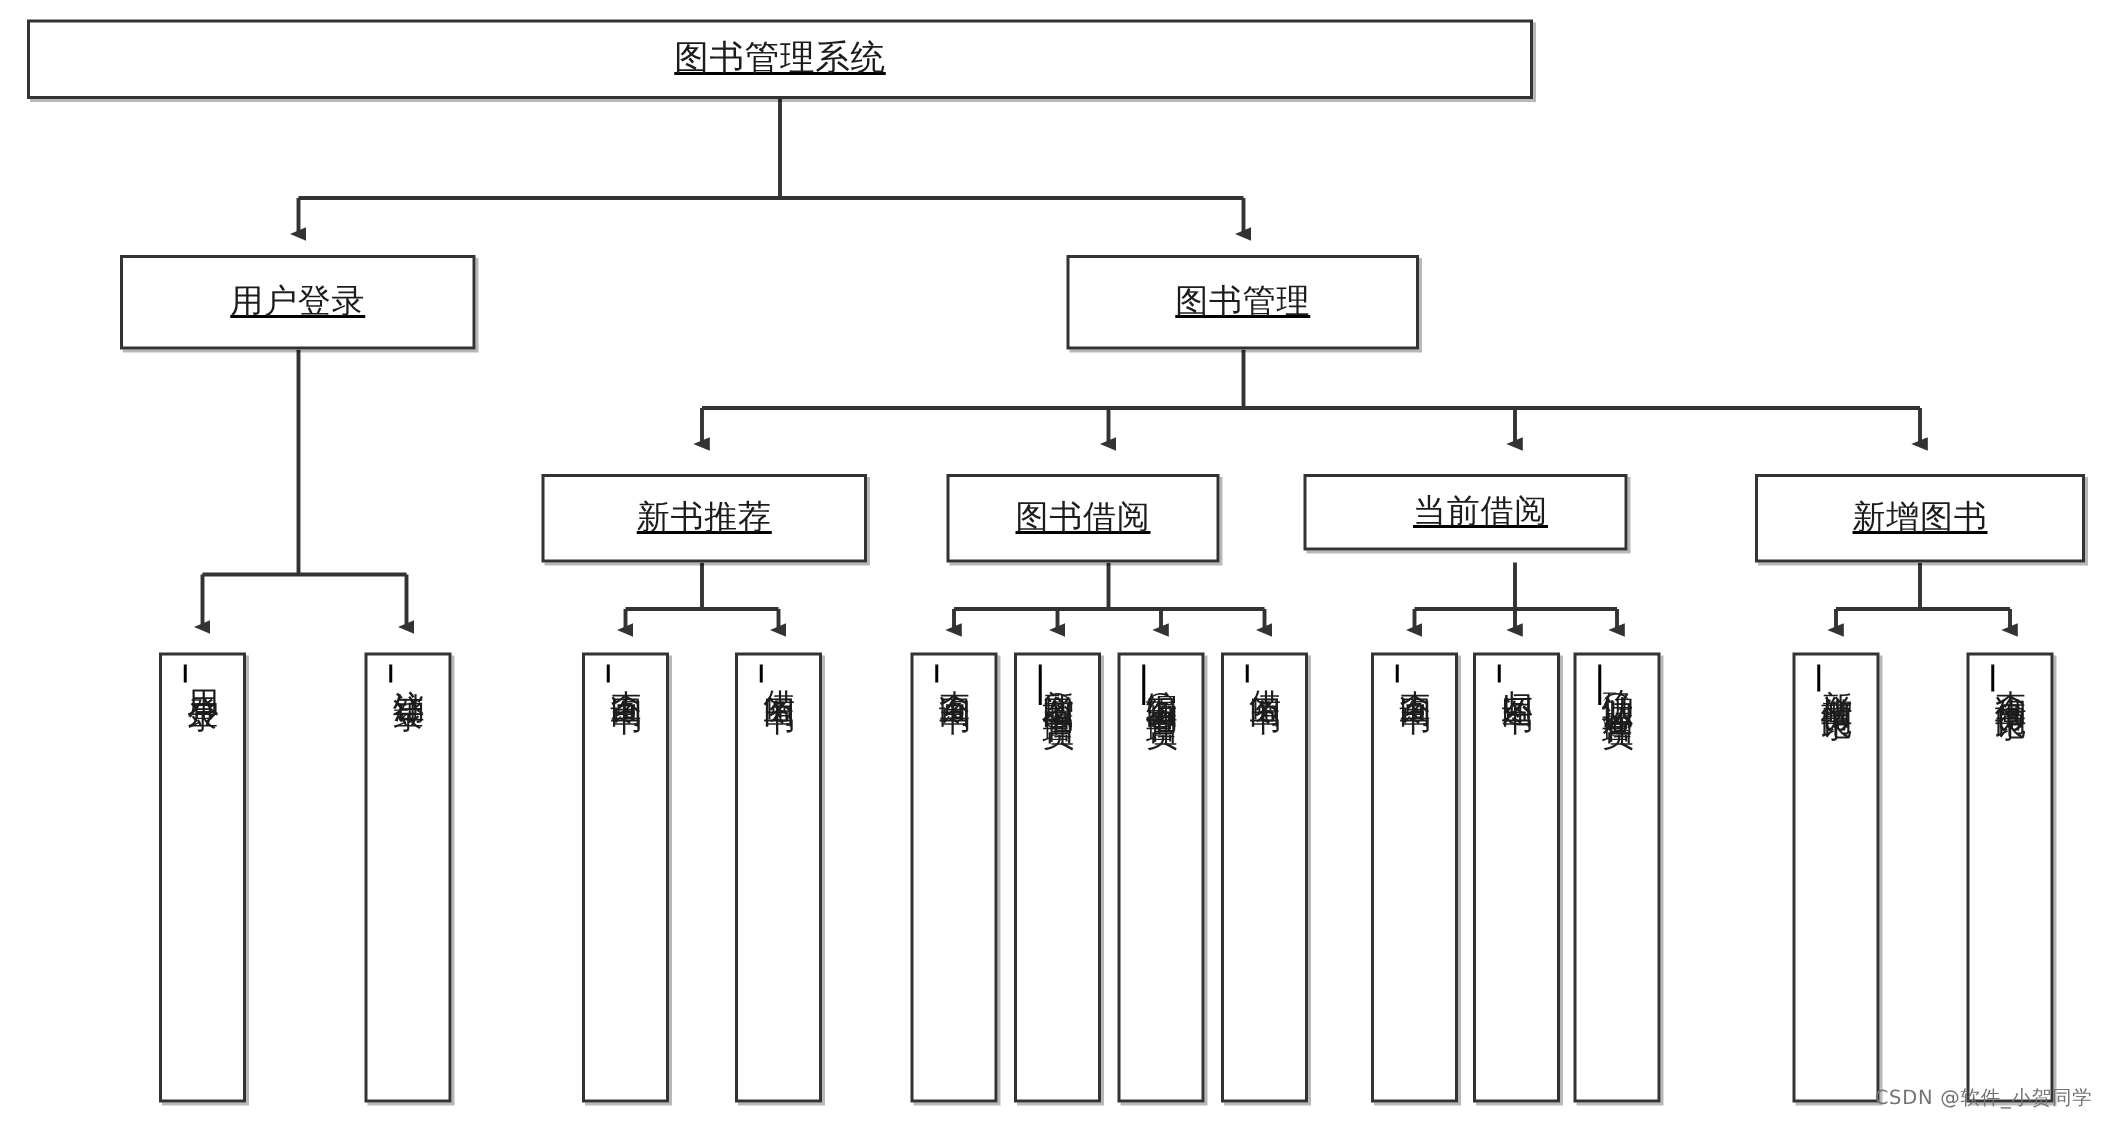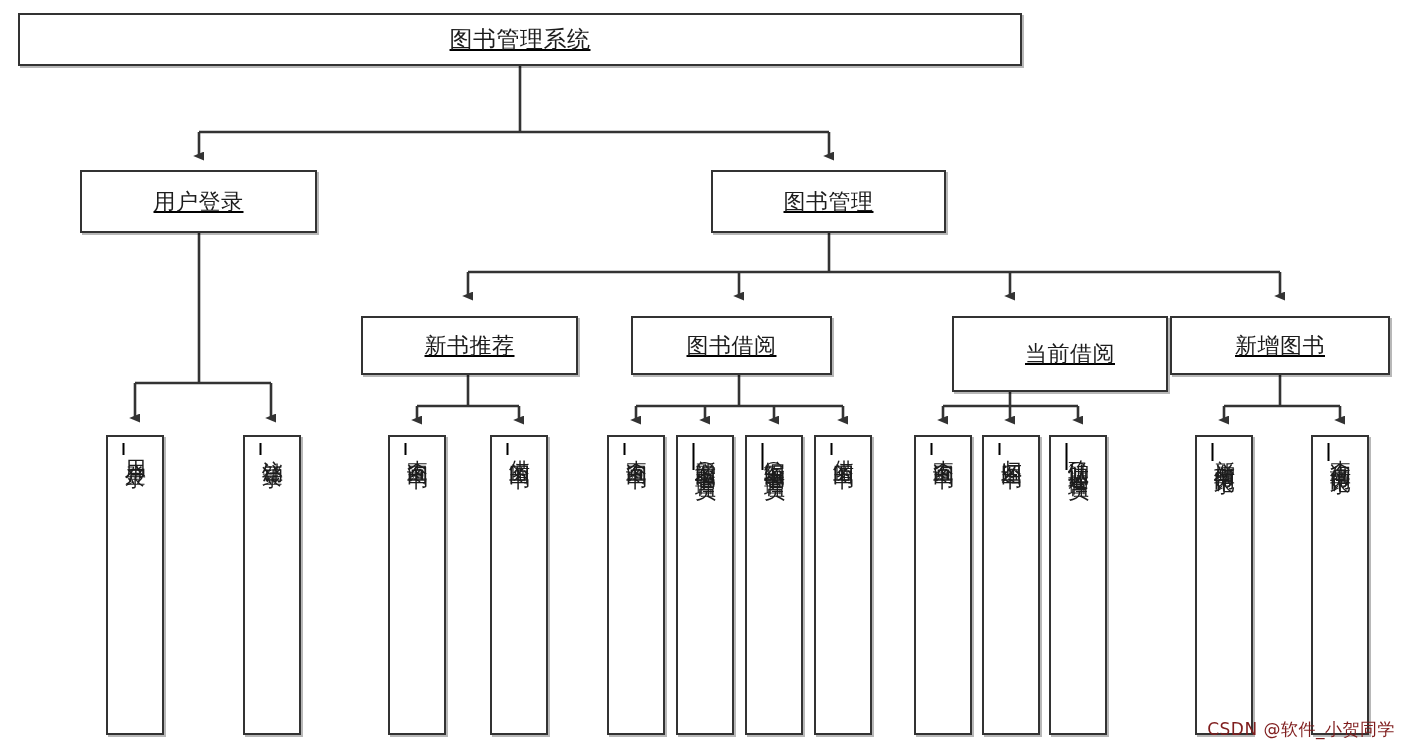"图书借阅" div.node { width: 201px -> 182px }
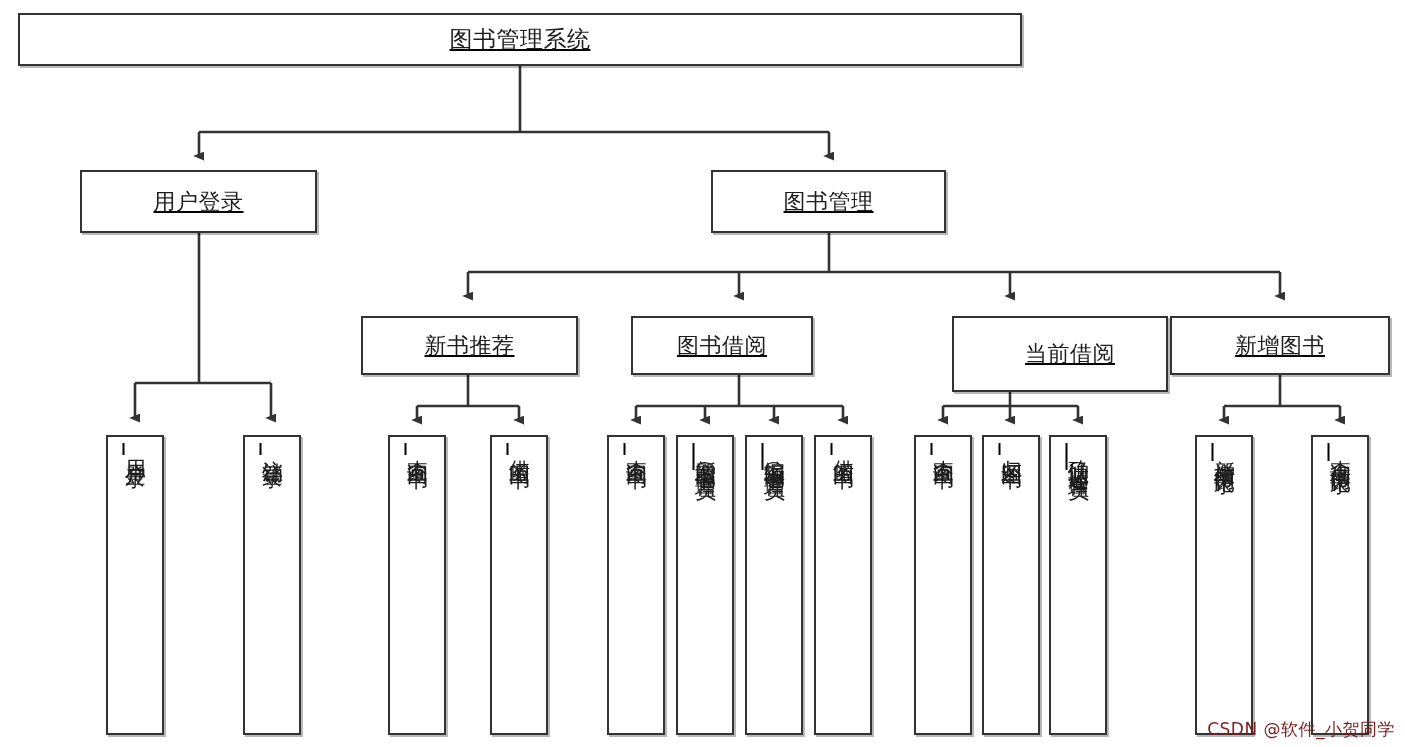"当前借阅" div.node { height: 76px -> 51px; left: 952px -> 869px }
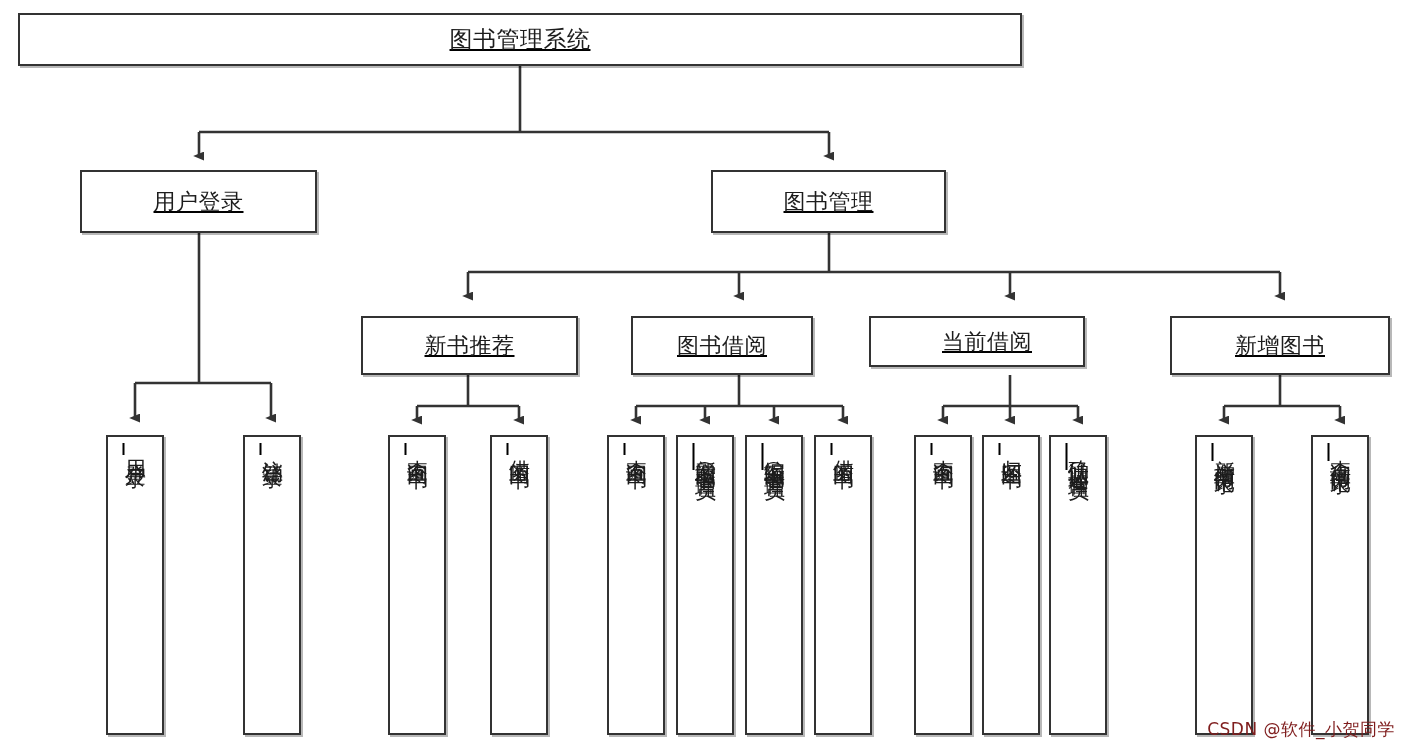"CSDN @软件_小贺同学" .watermark { color: #7f1d1d -> #737373; font-size: 17px -> 13px }
